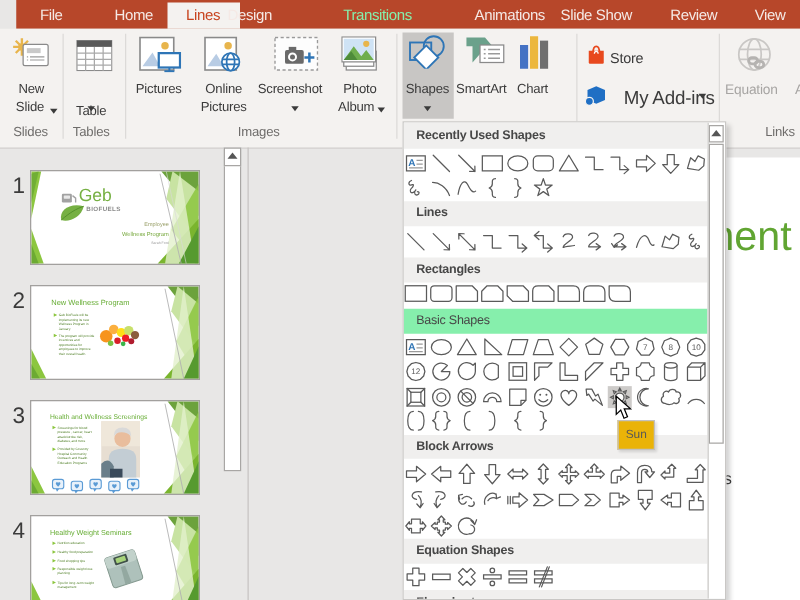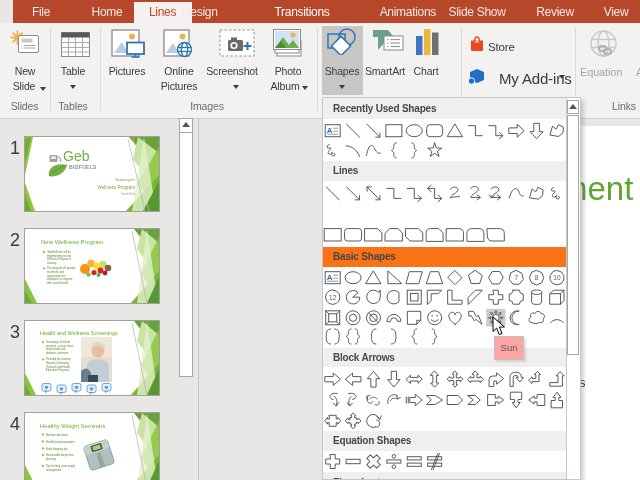"Transitions" div { color: #ffffff -> #86efac }
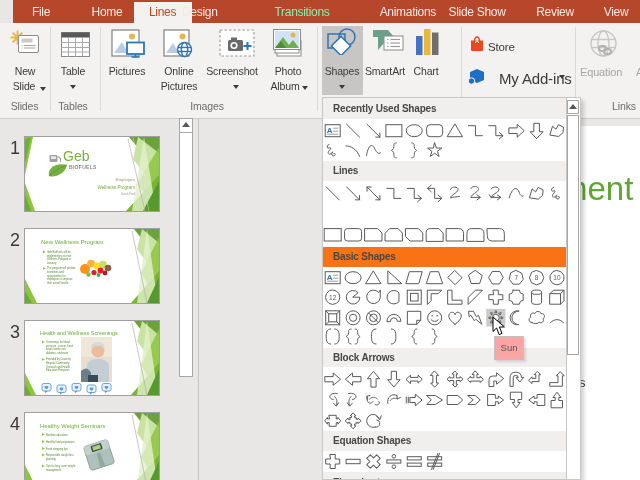"Table" div { top: 42px -> 60px }
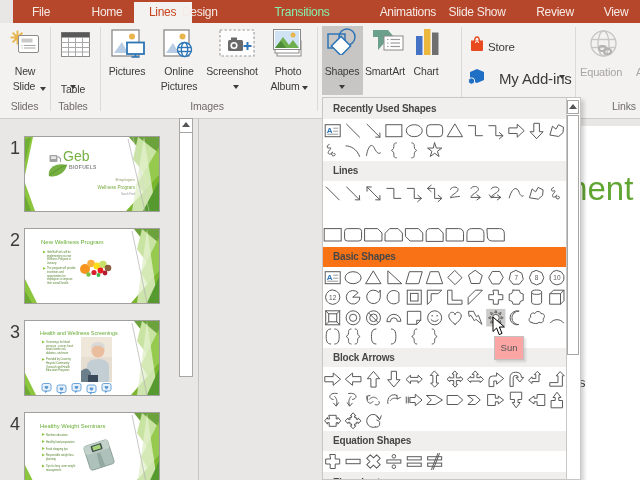"Rectangles" div { html: none -> <div>Rectangles</div> }
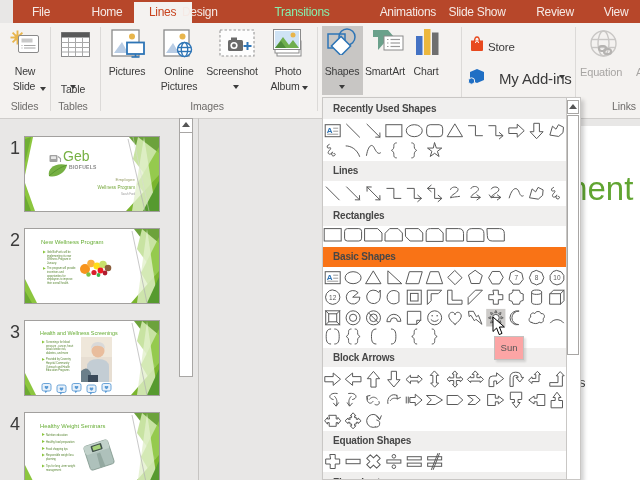"Basic Shapes" div { background: #f97316 -> #86efac; font-weight: bold -> normal }
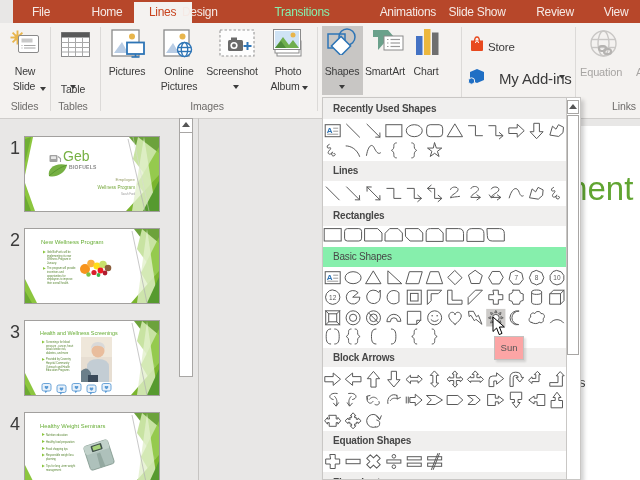"Sun" div { background: #fca5a5 -> #eab308 }
